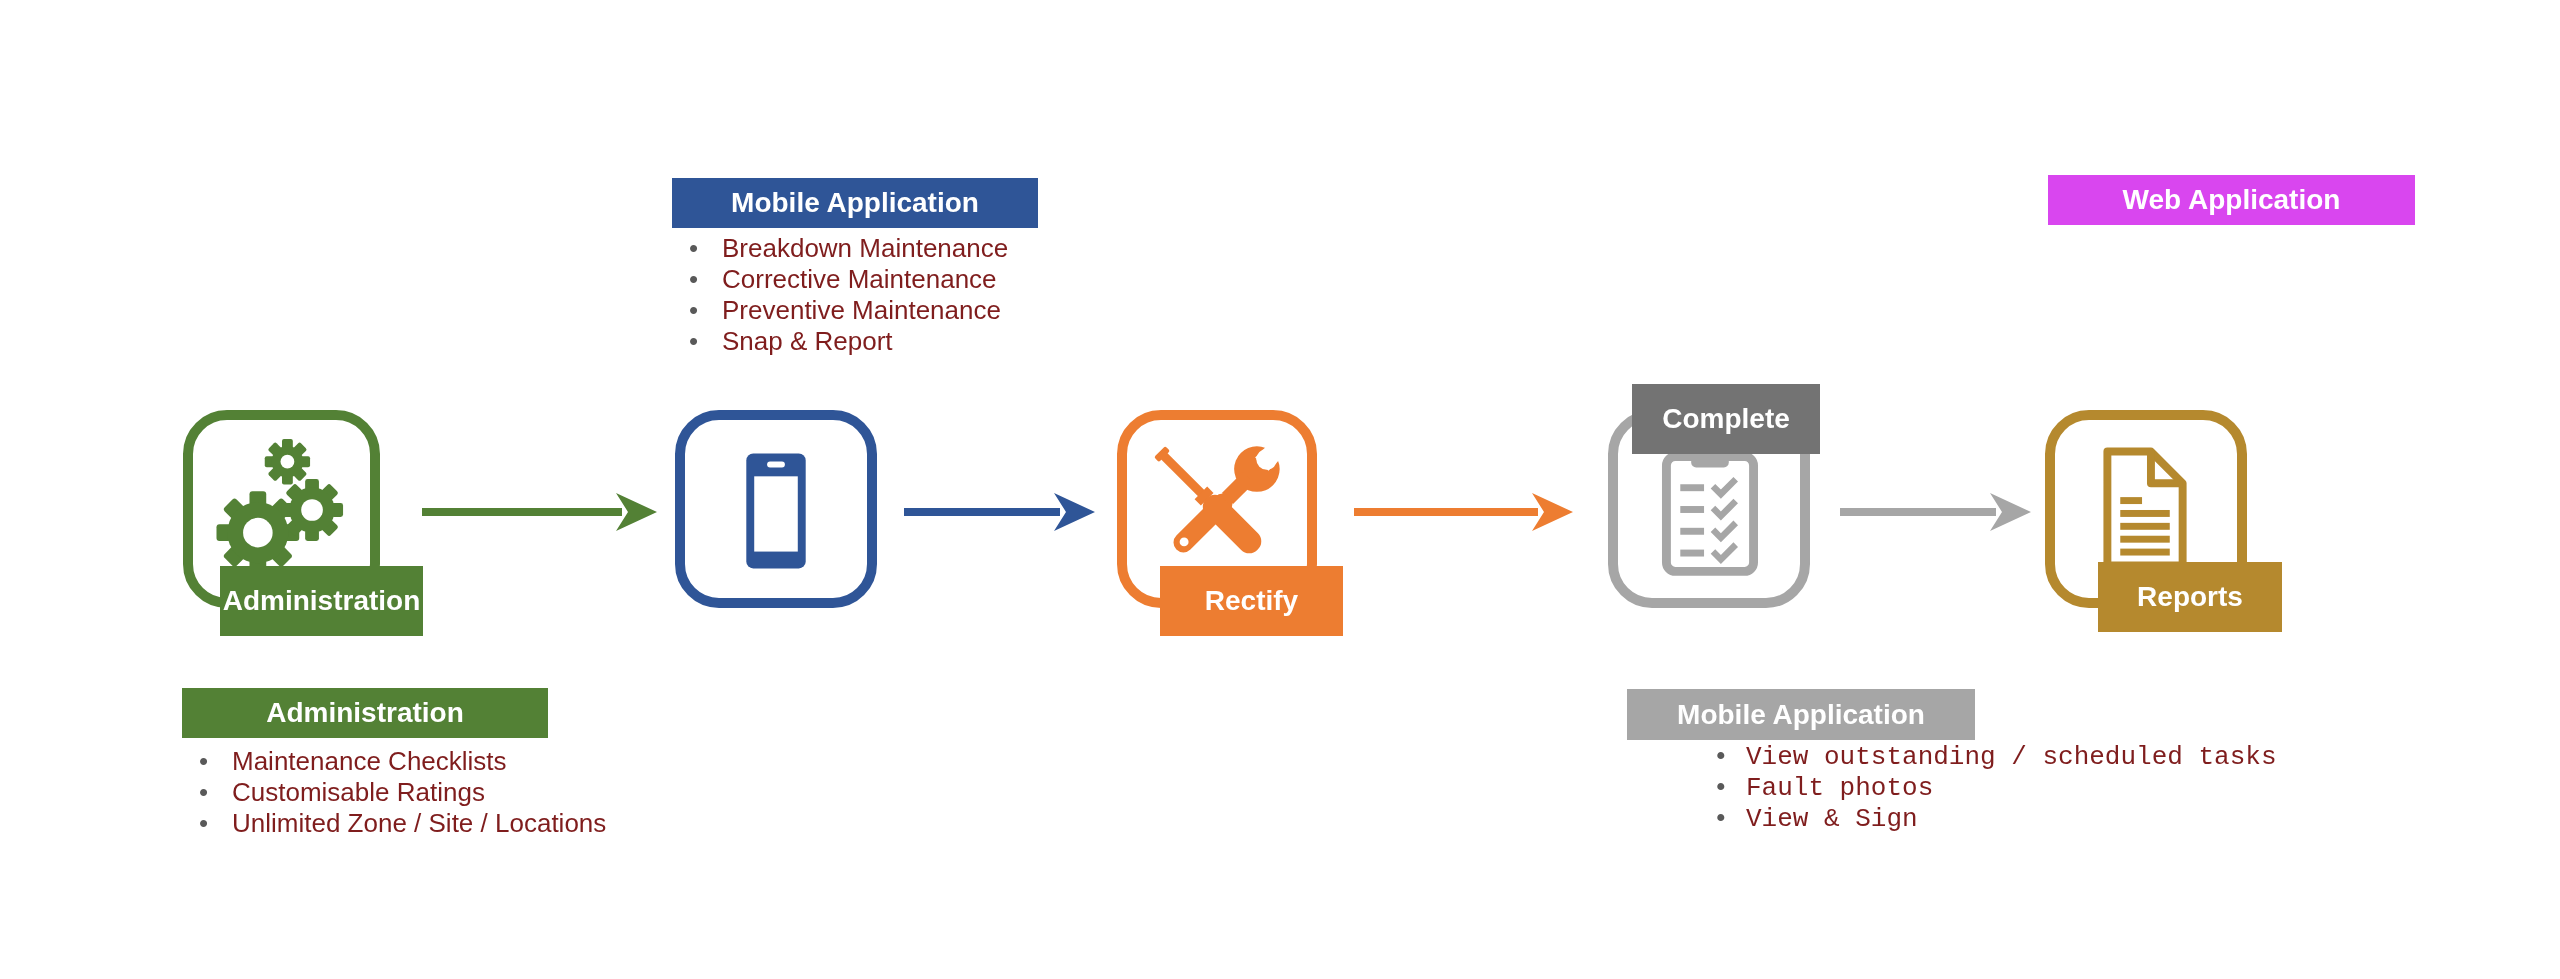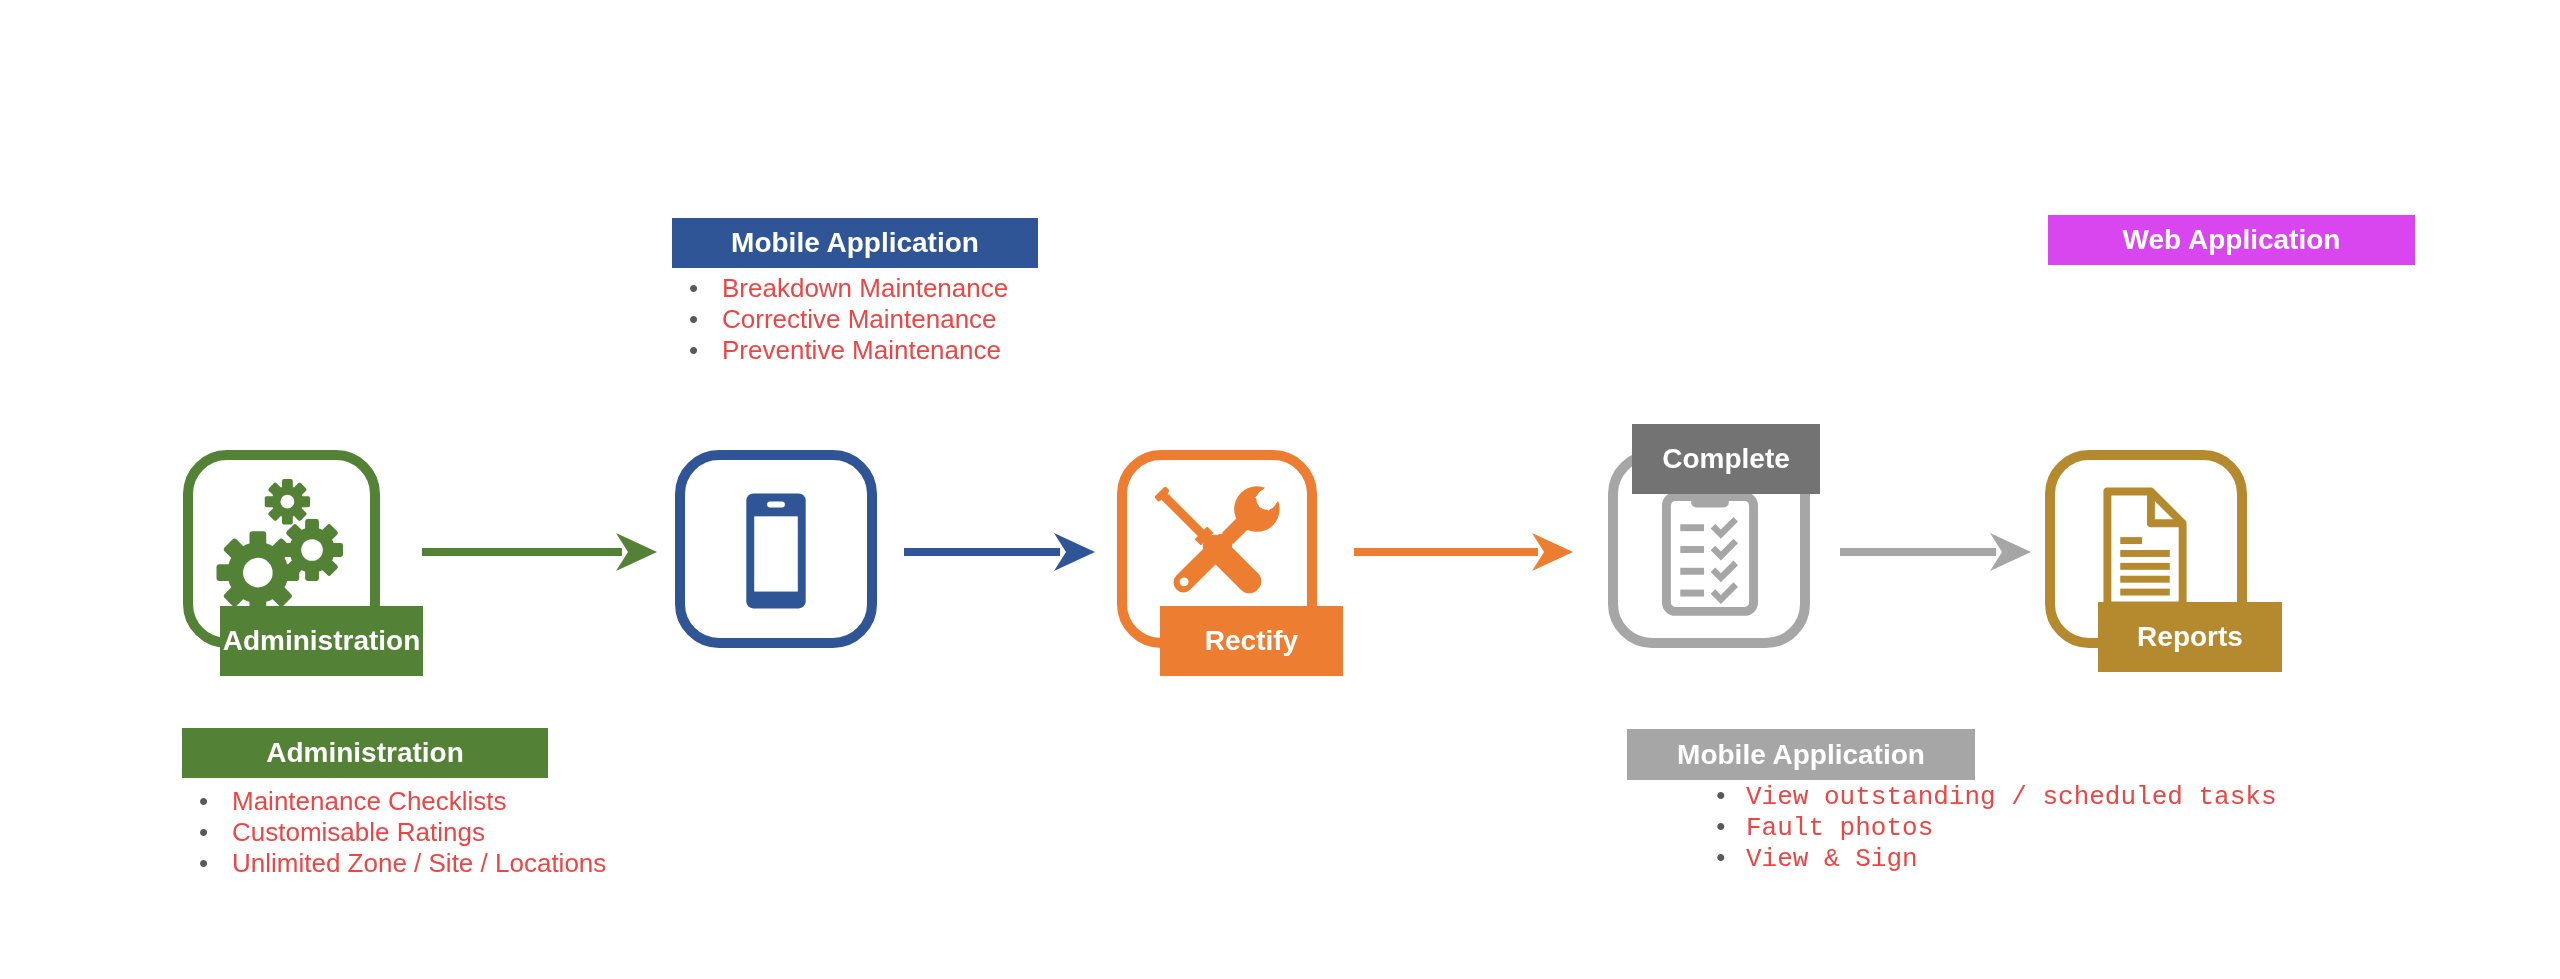"Mobile Application" .stage { margin-top: 40px -> none }
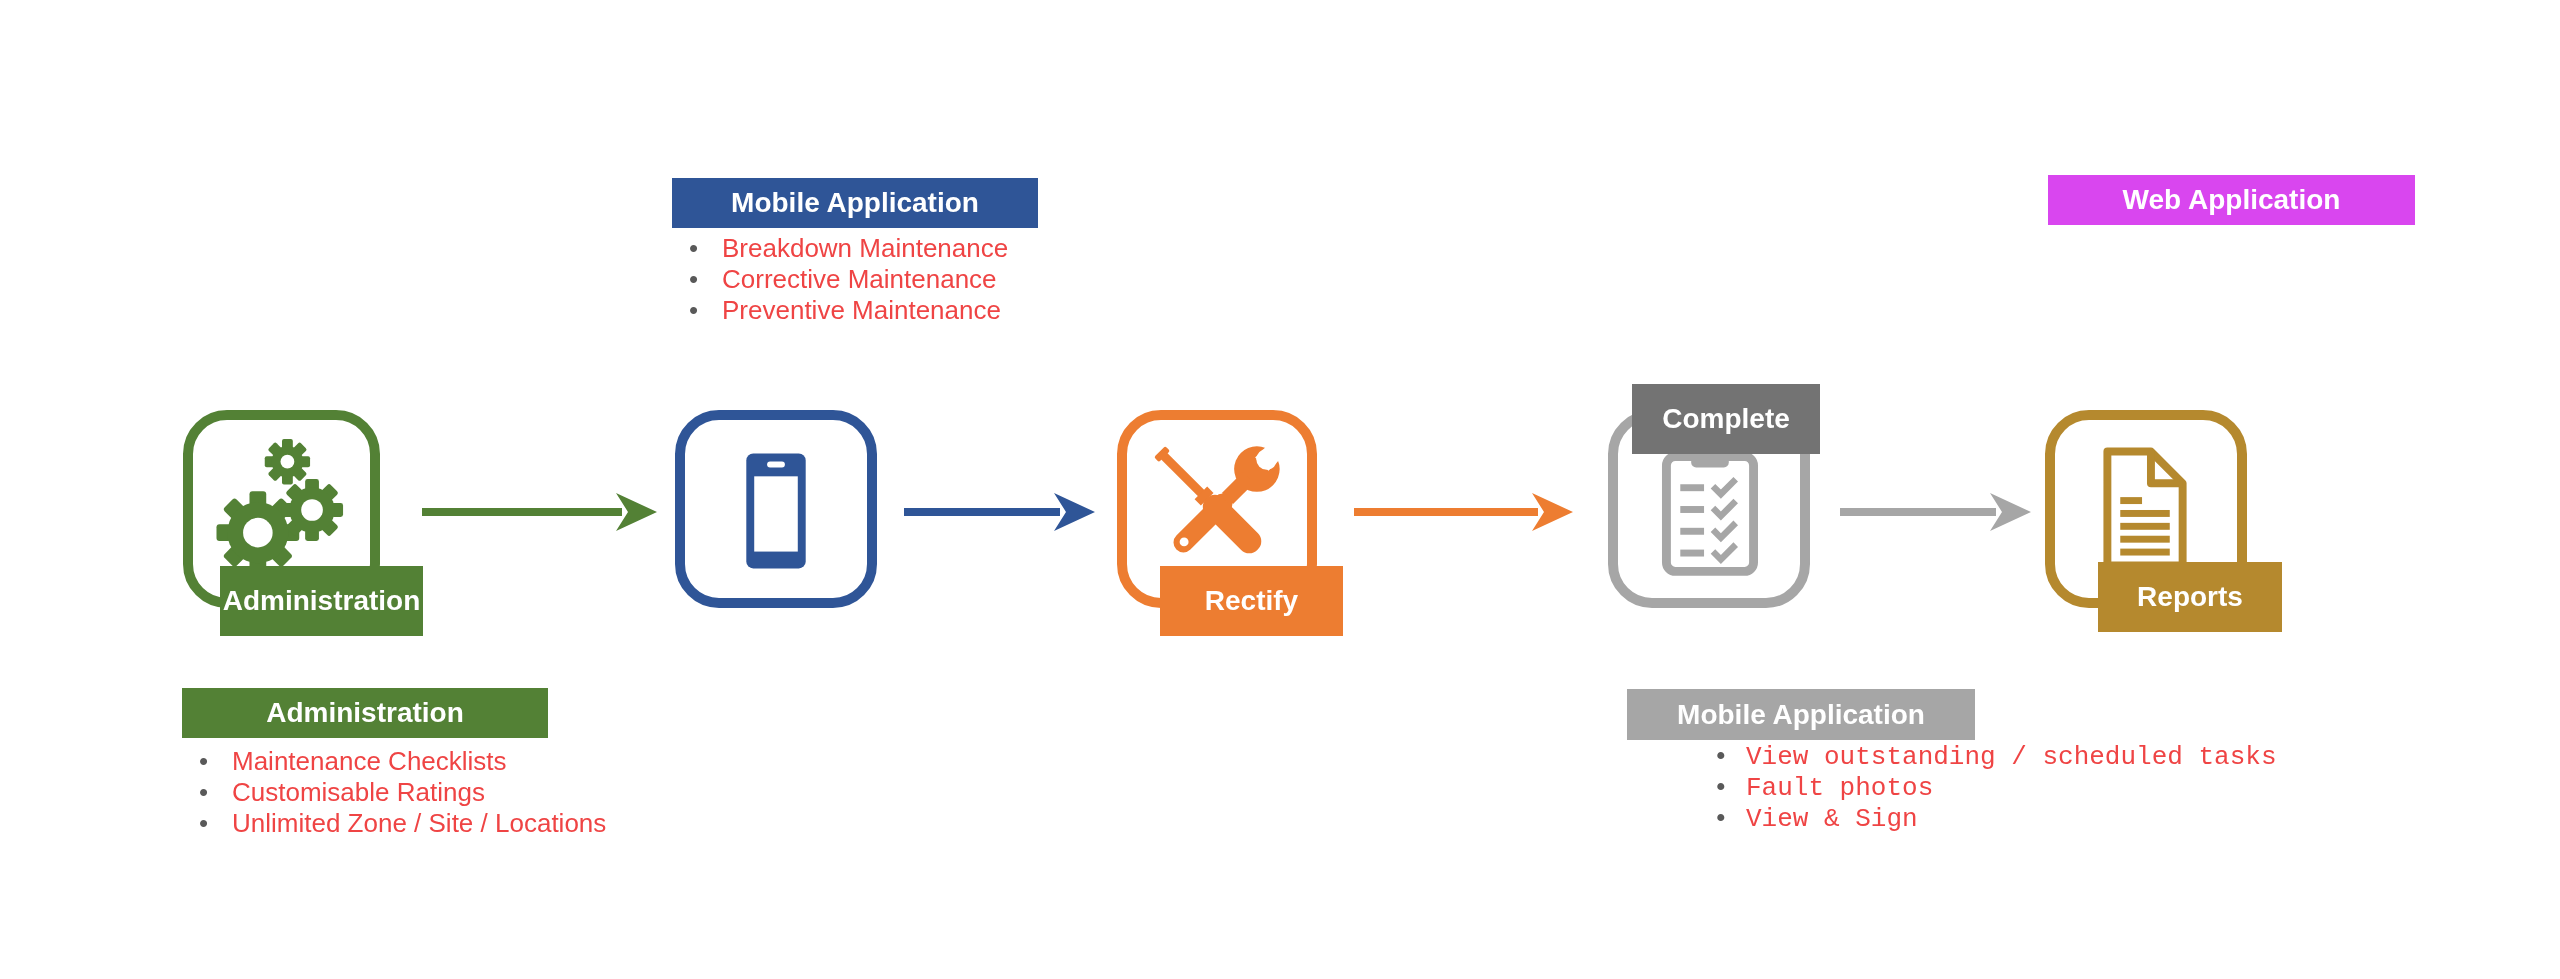"Breakdown Maintenance" .blist li { color: #ef4444 -> #7f1d1d }
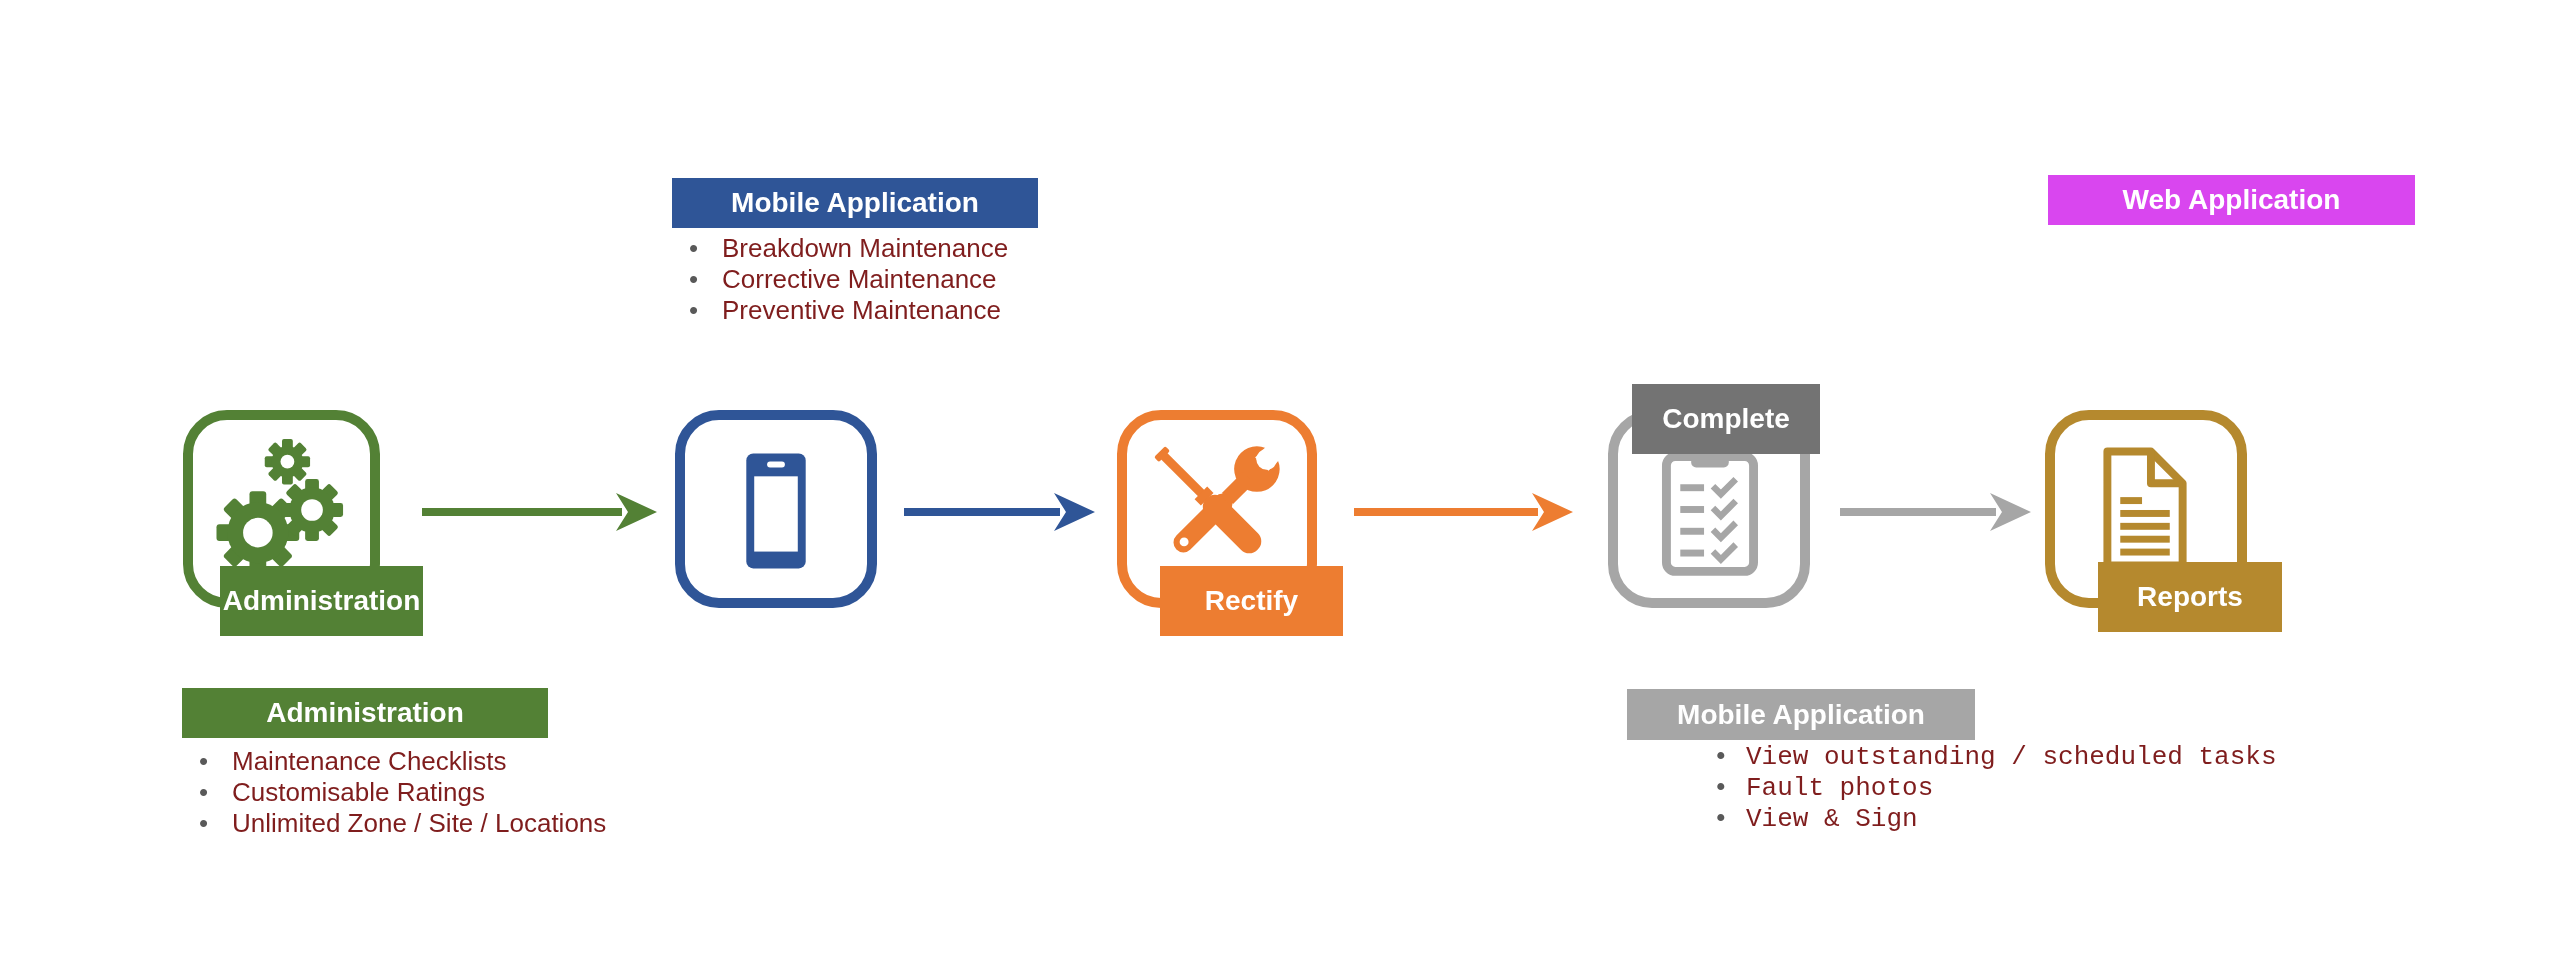"Snap & Report" li { html: none -> <li>Snap &amp; Report</li> }
